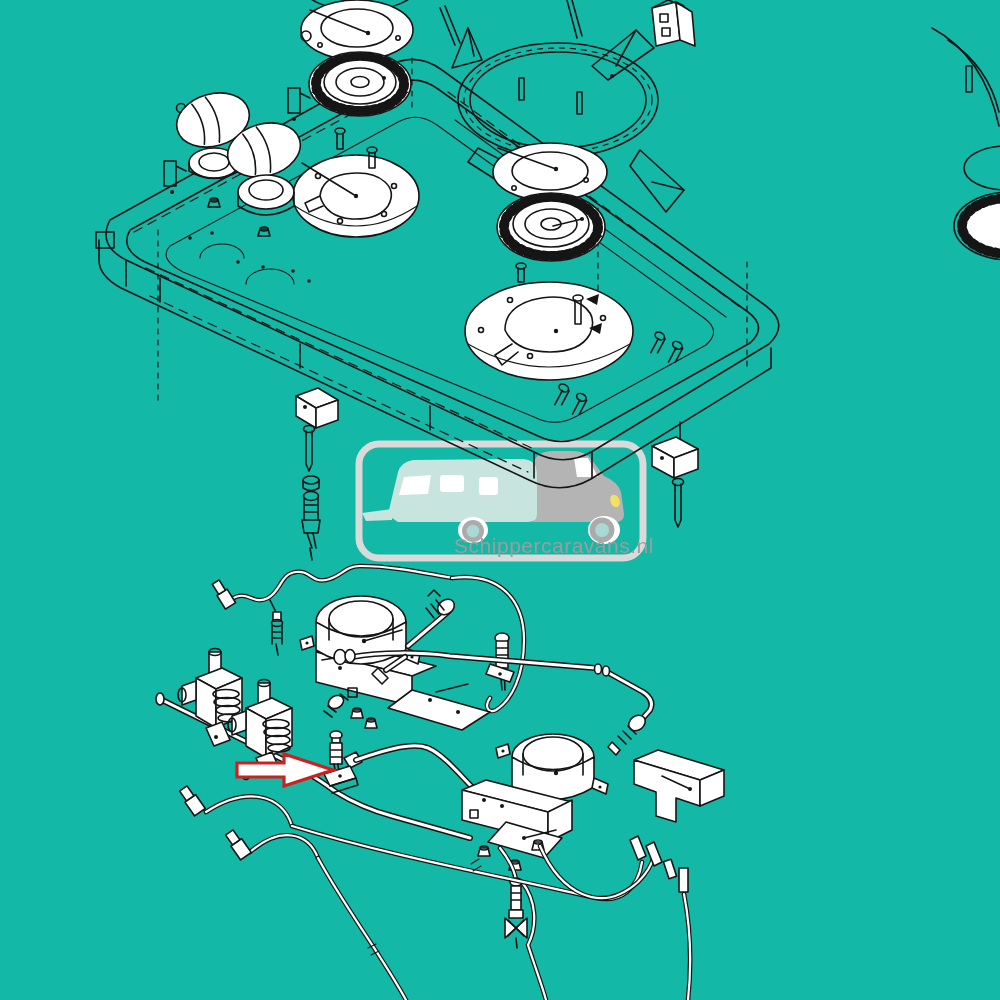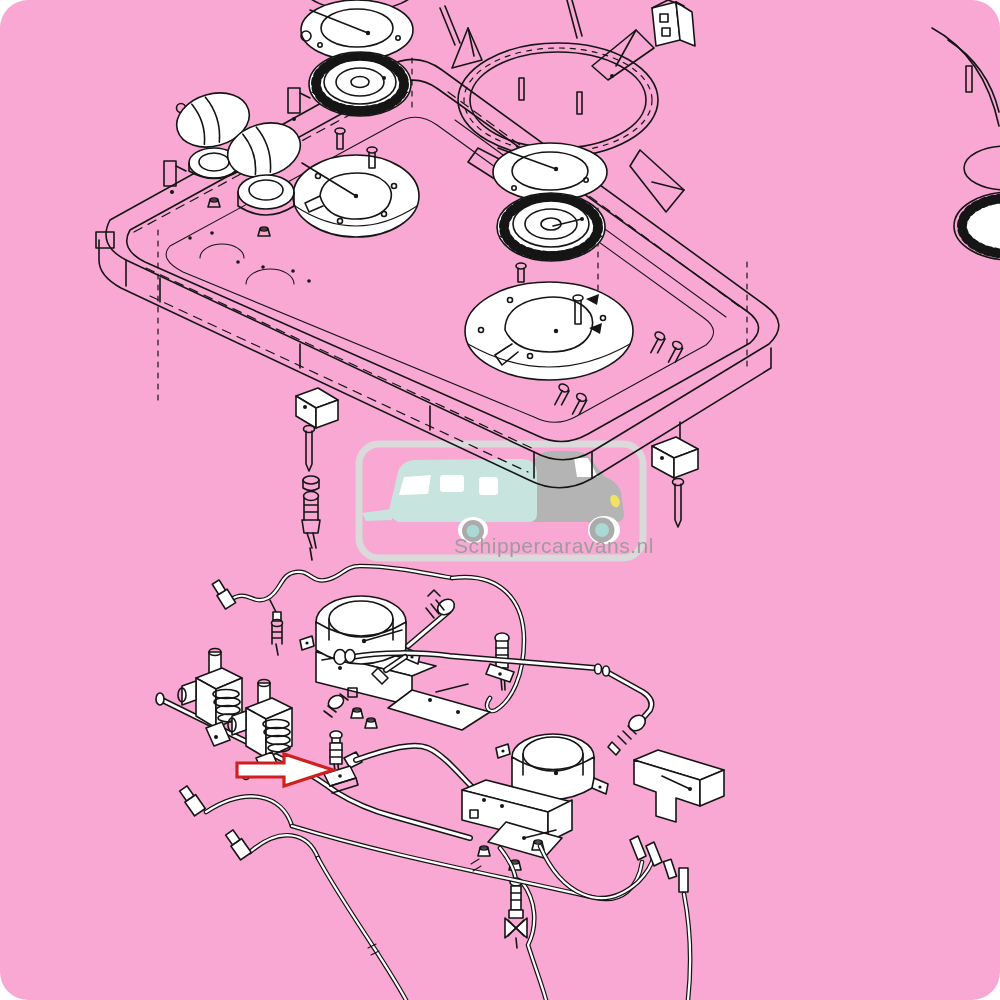"Schippercaravans.nl" .stage { background: #f9a8d4 -> #14b8a6; border-radius: 28px -> none }
